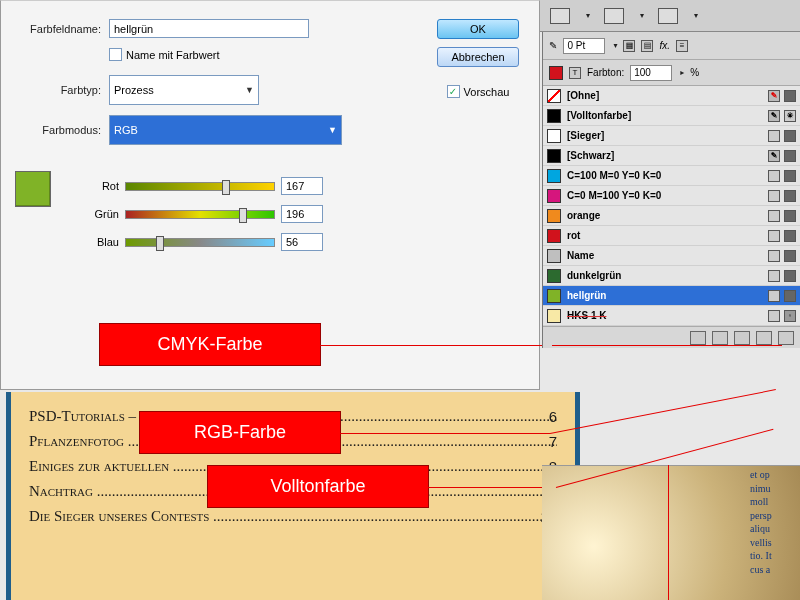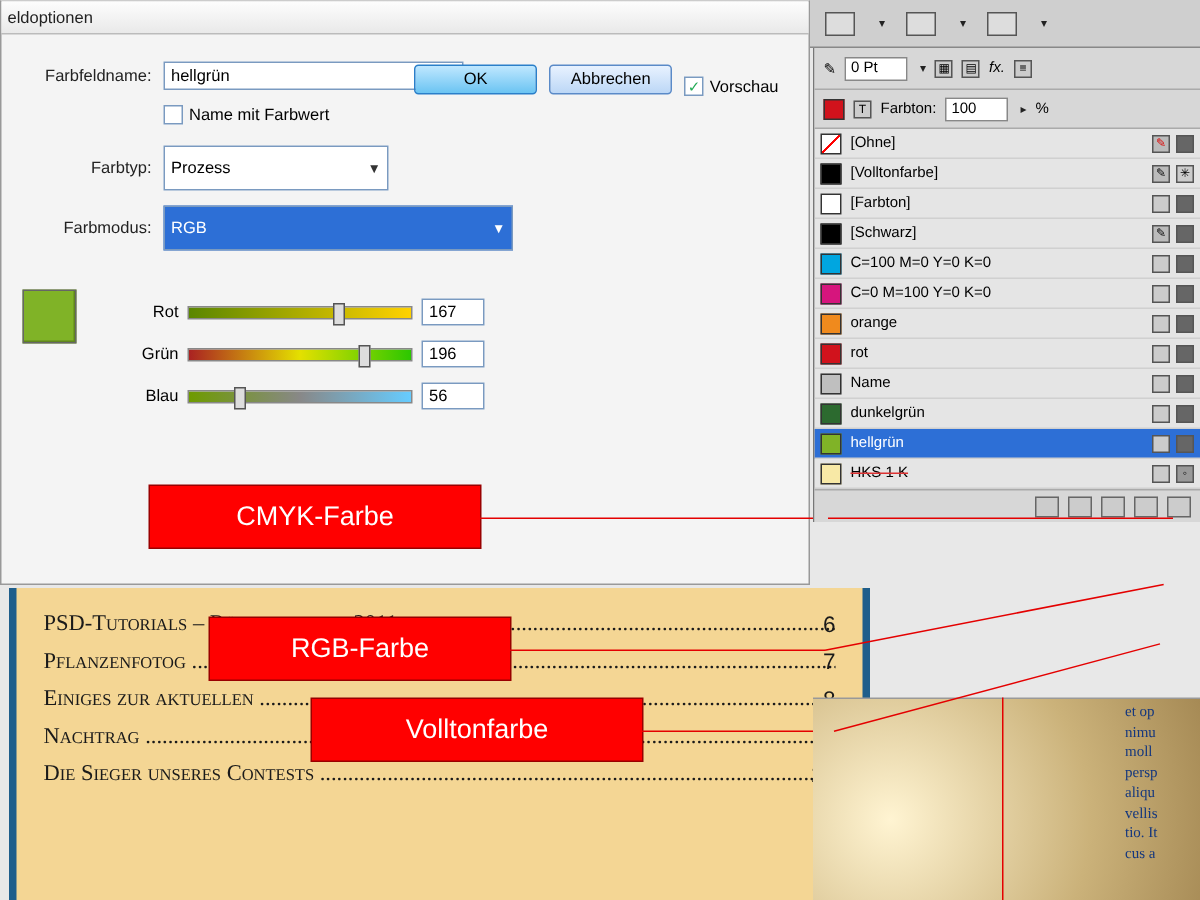"eldoptionen" div.dialog-title { html: <div>eldoptionen</div> -> none }
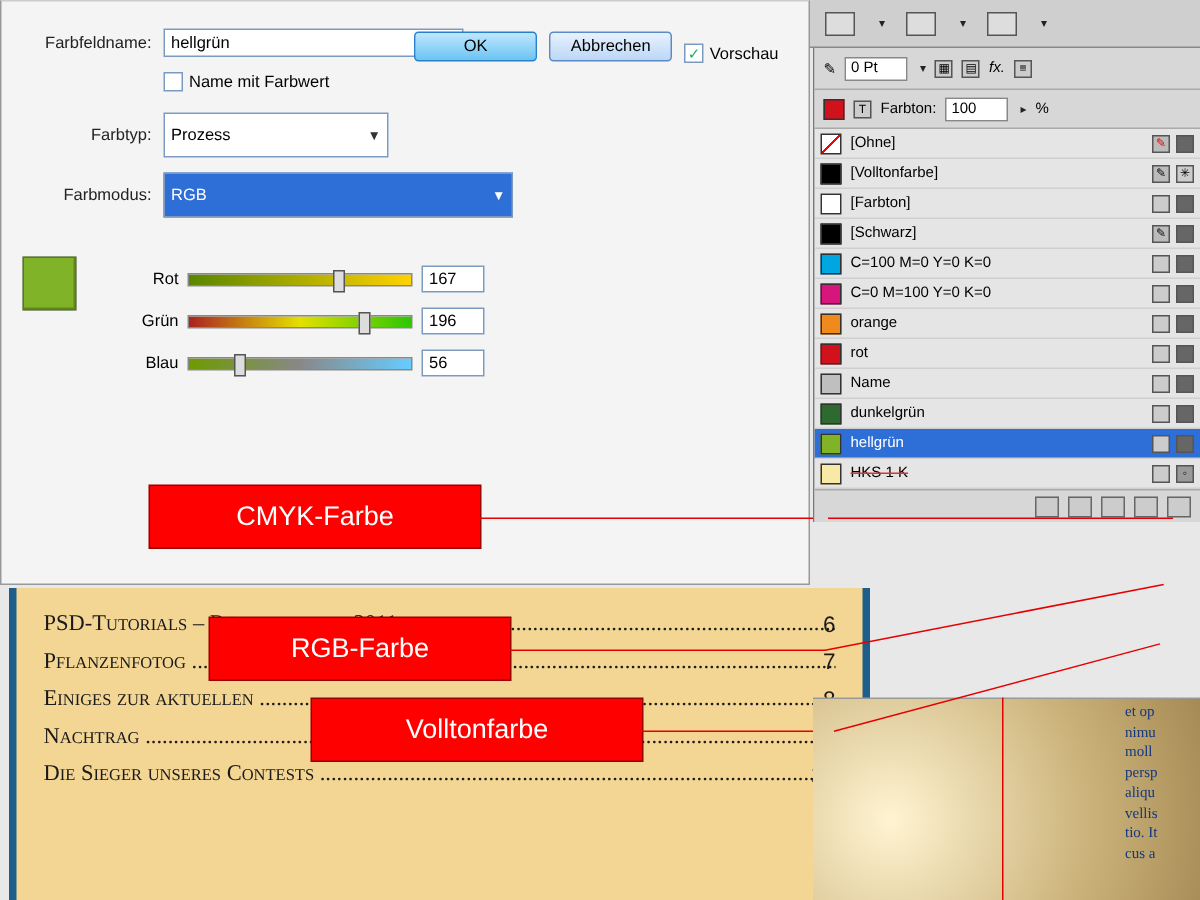"OK" .btncol { flex-direction: none -> column }
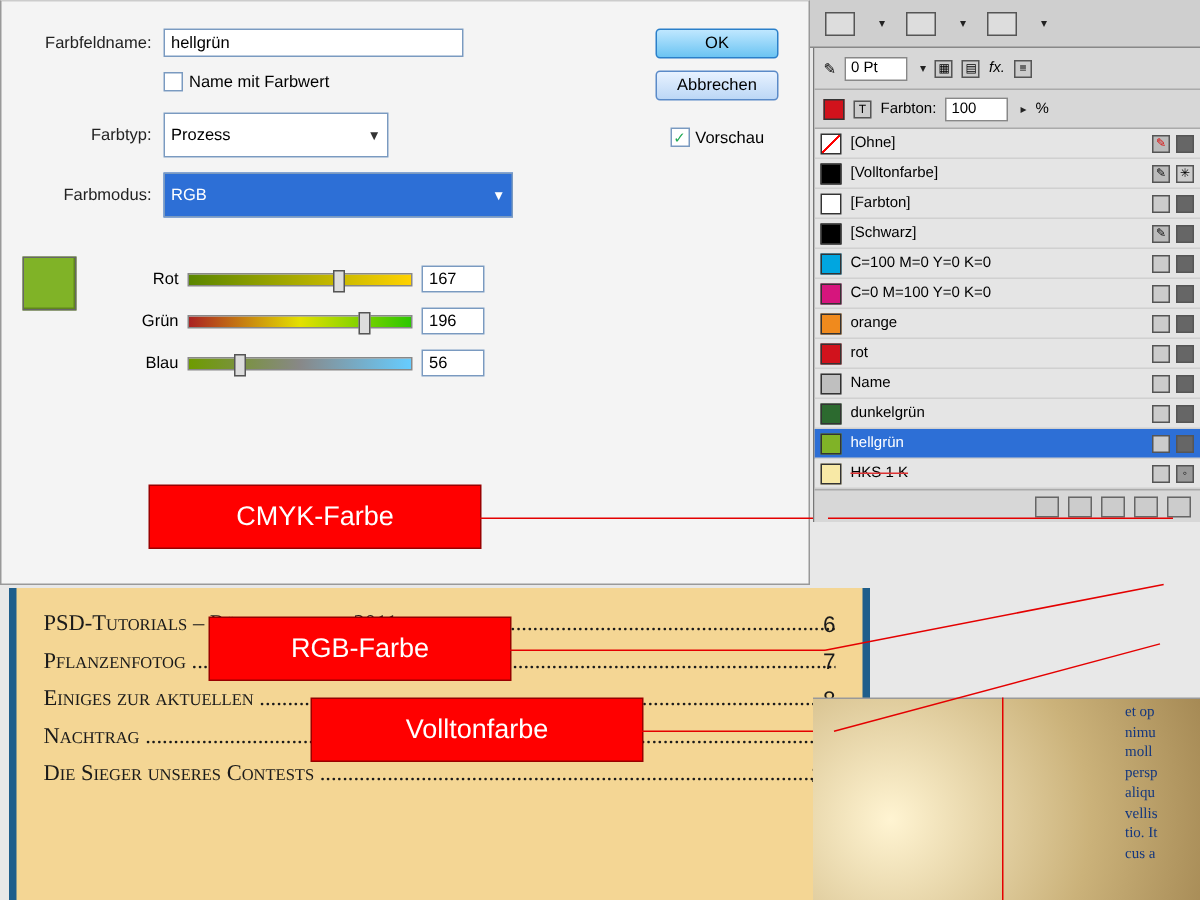"[Ohne]" .sw-list { font-weight: none -> bold }
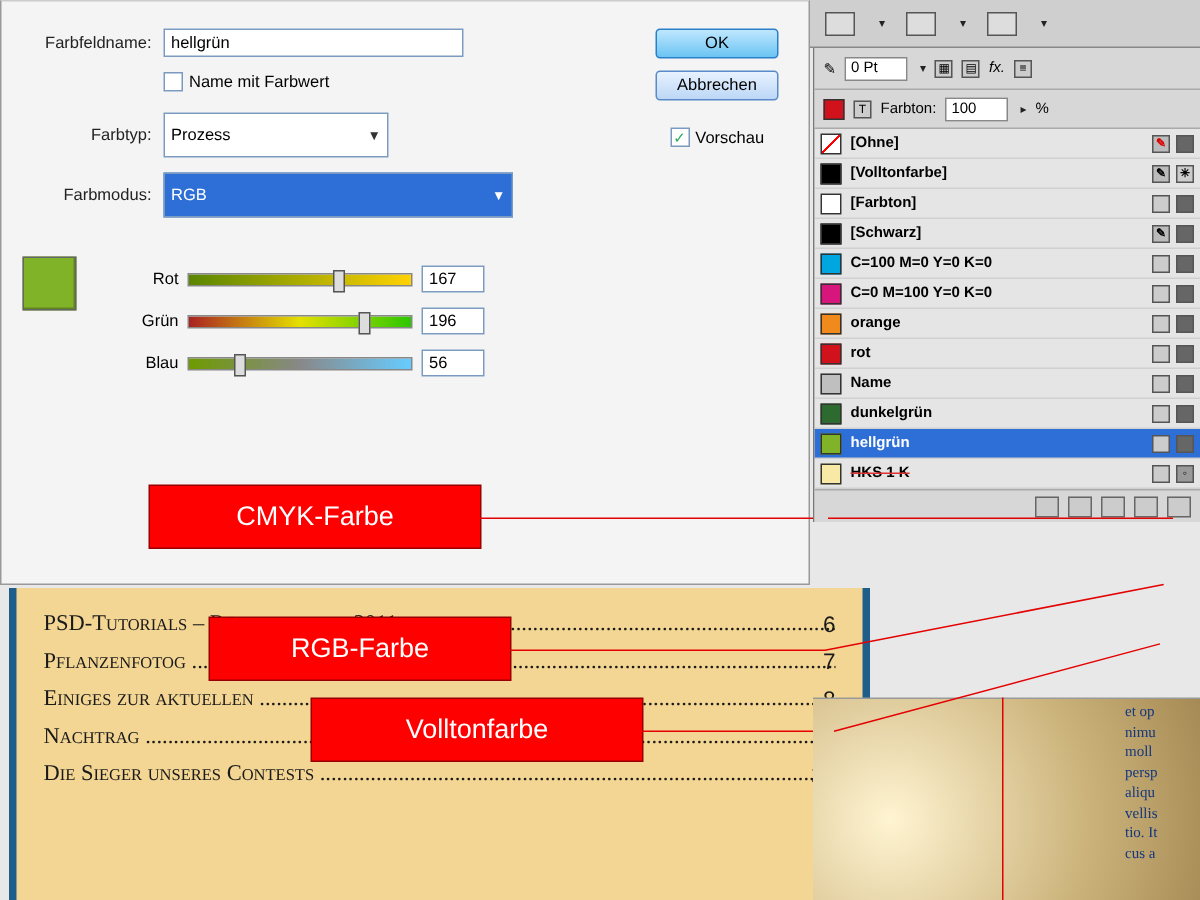"[Farbton]" span { text: Farbton -> Sieger }
